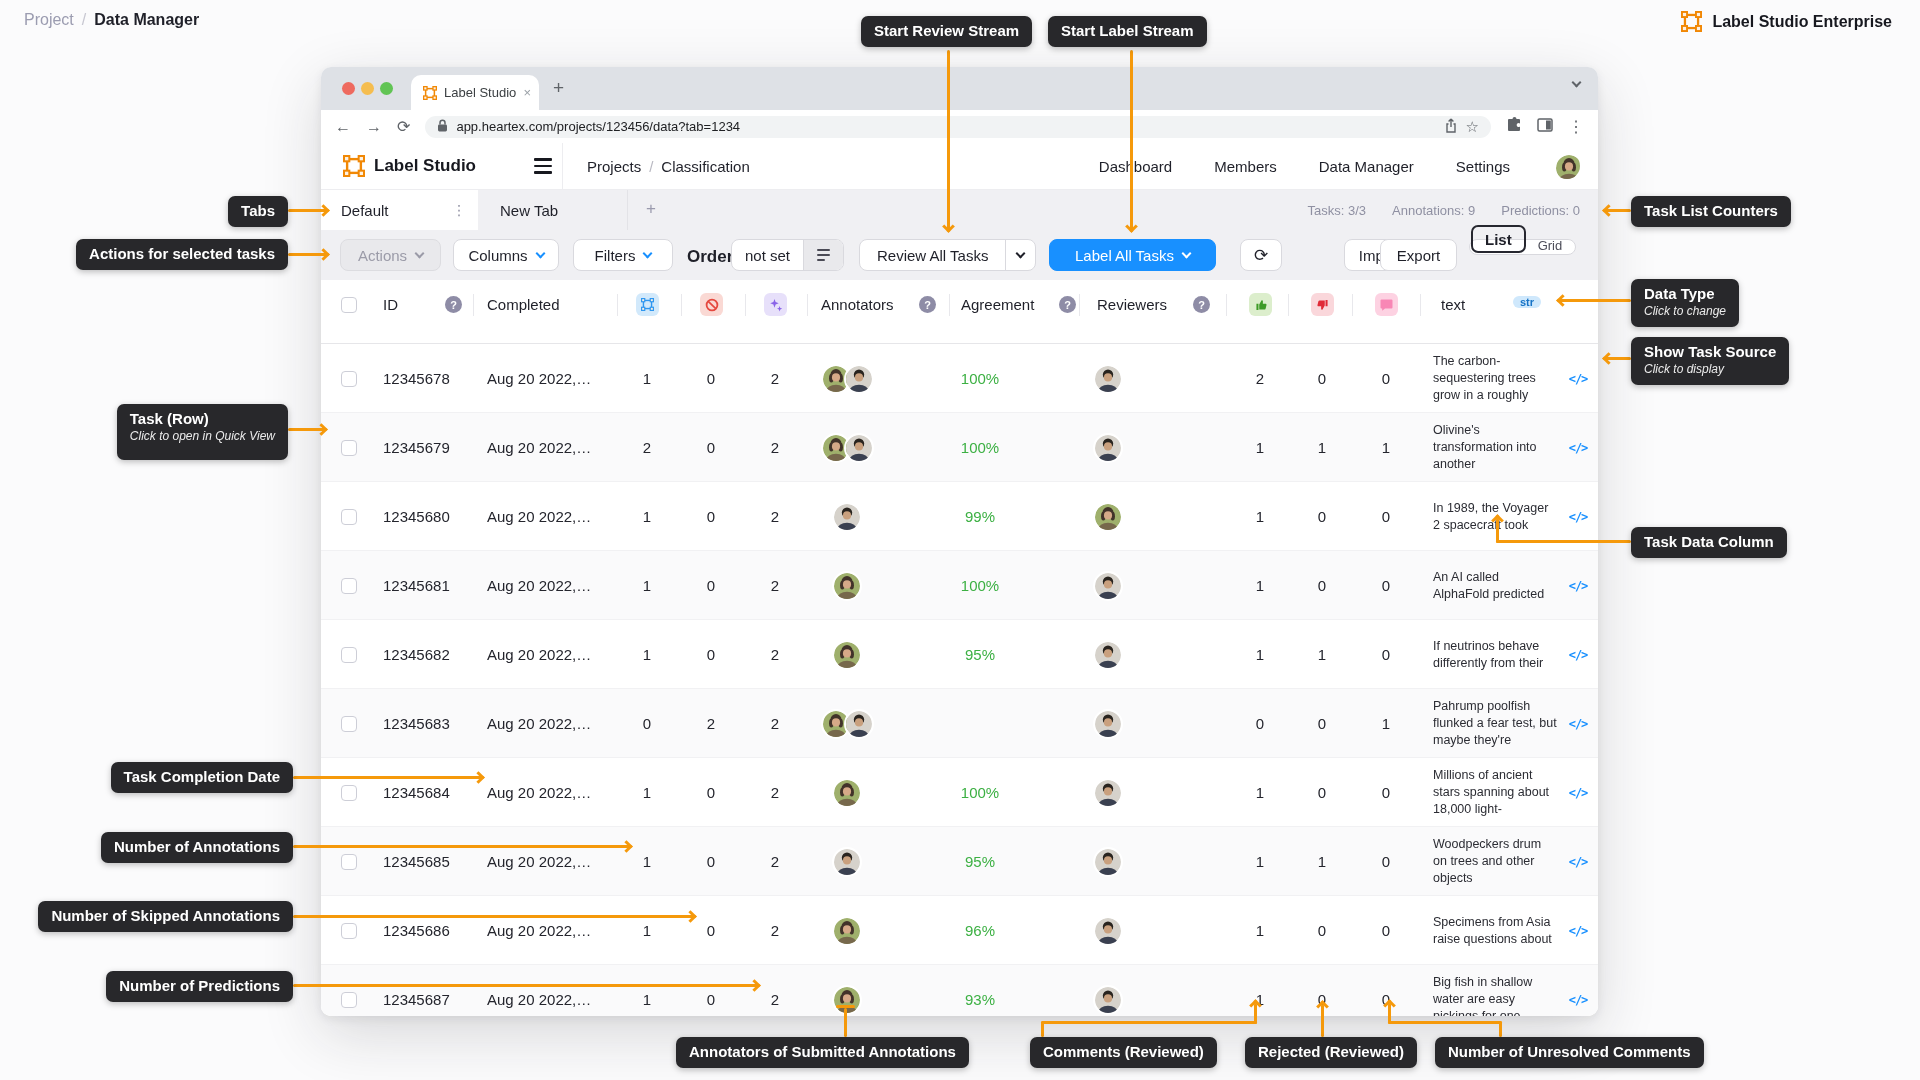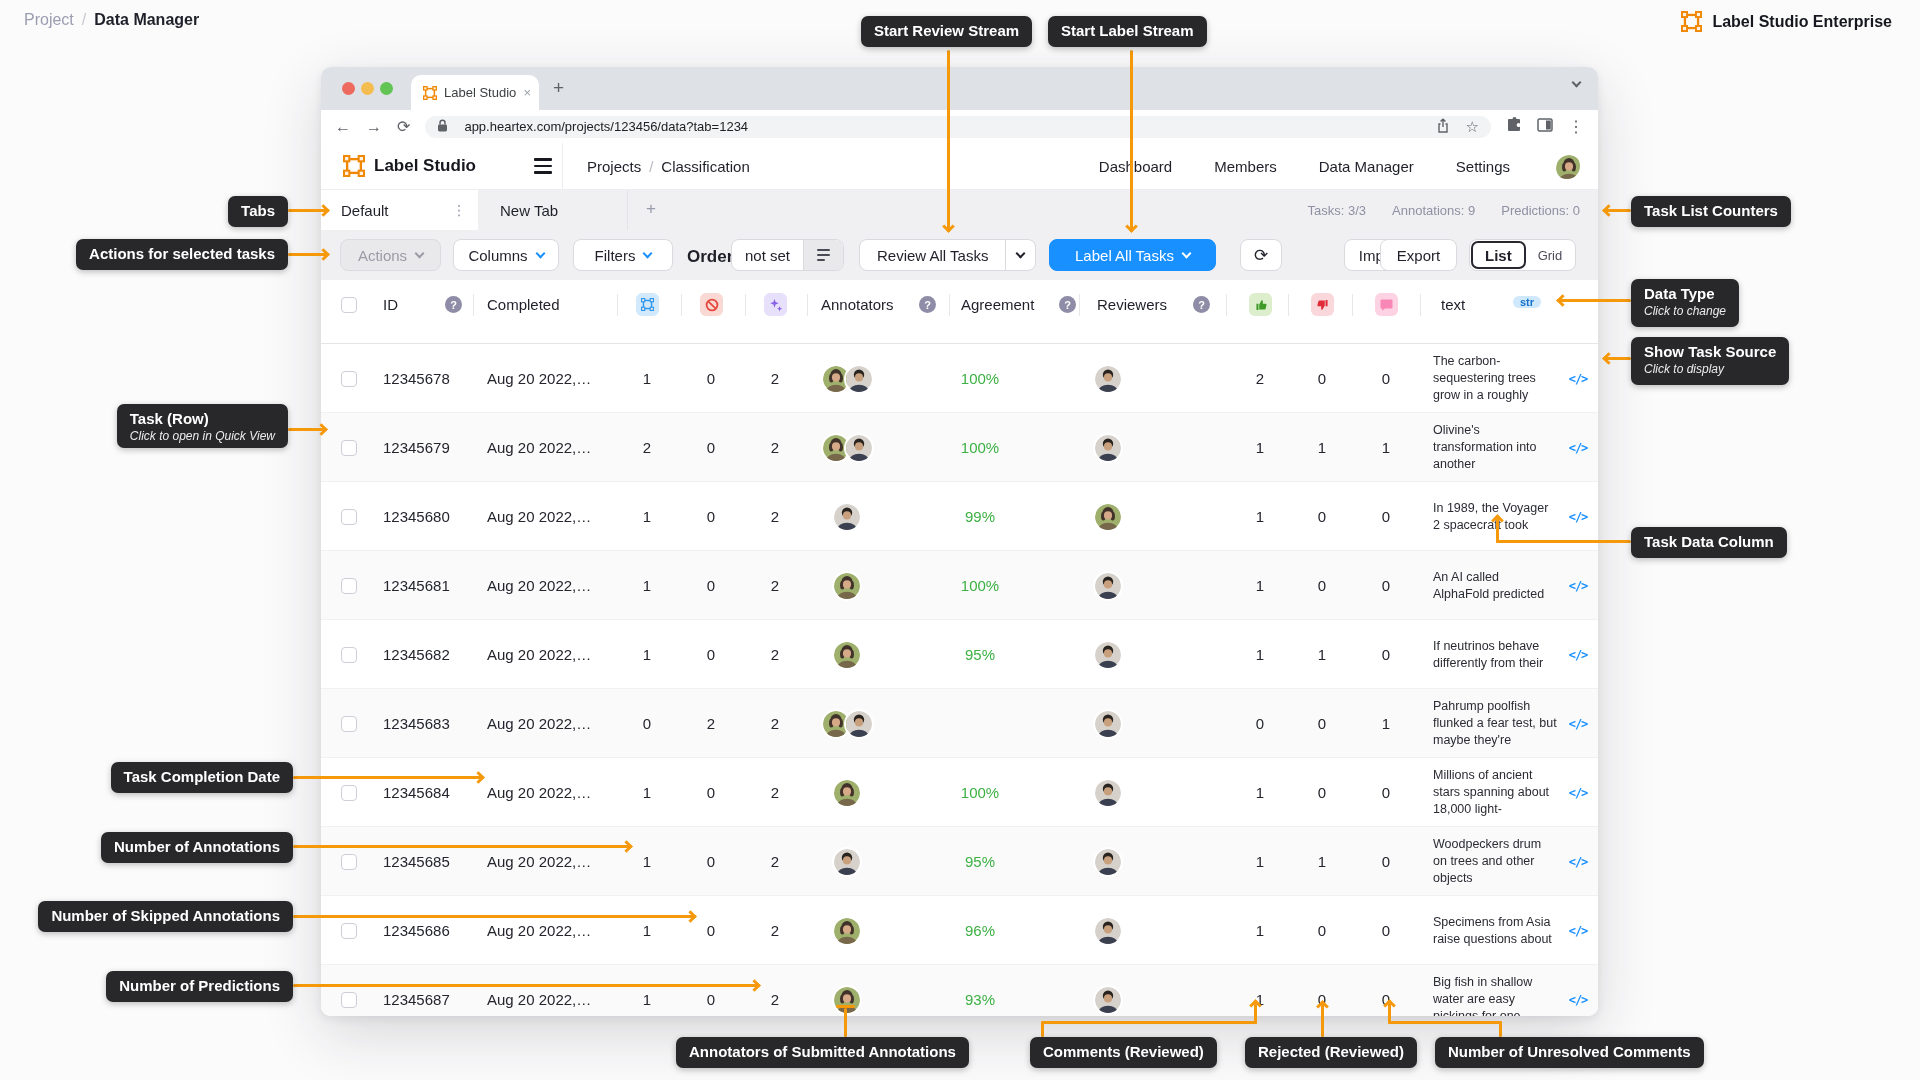"app.heartex.com/projects/123456/data?tab" .url-pill { gap: 16px -> 8px }
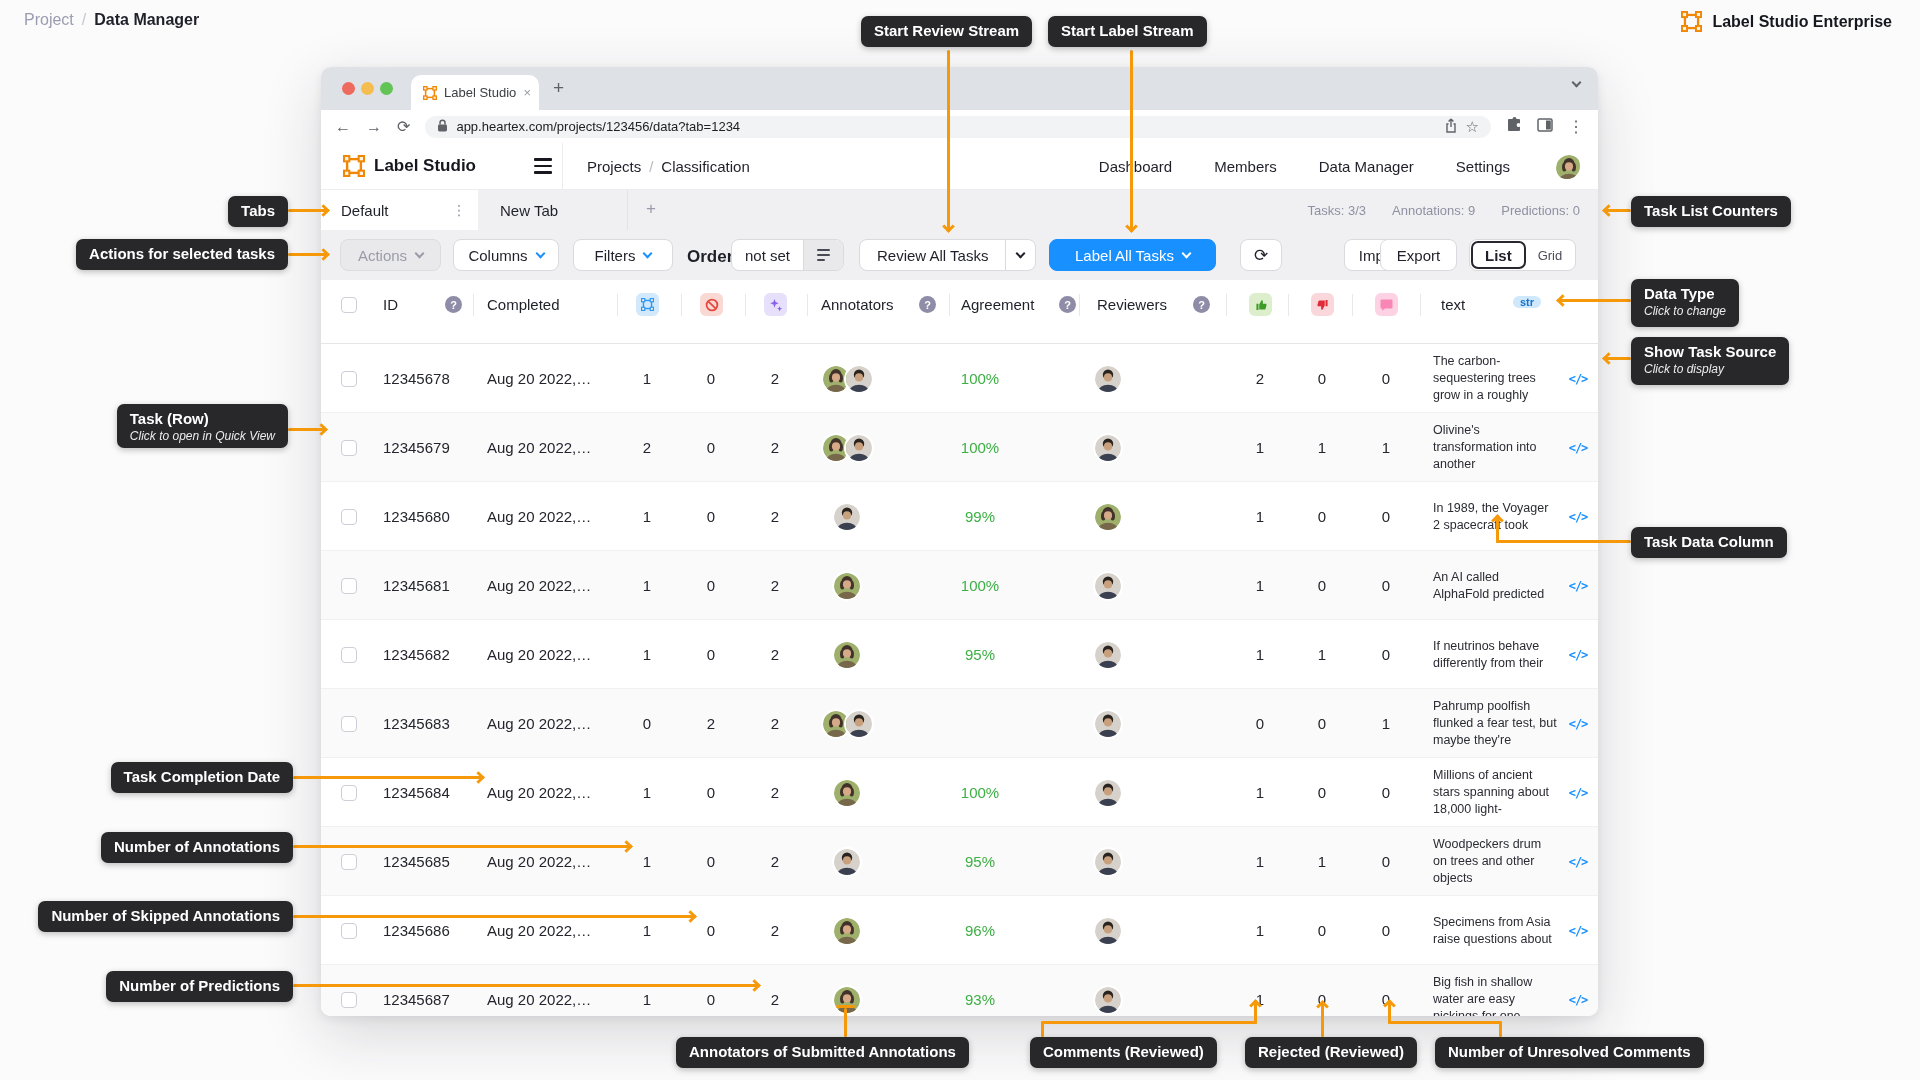"List" .listgrid { align-items: center -> flex-end; height: 32px -> 16px }
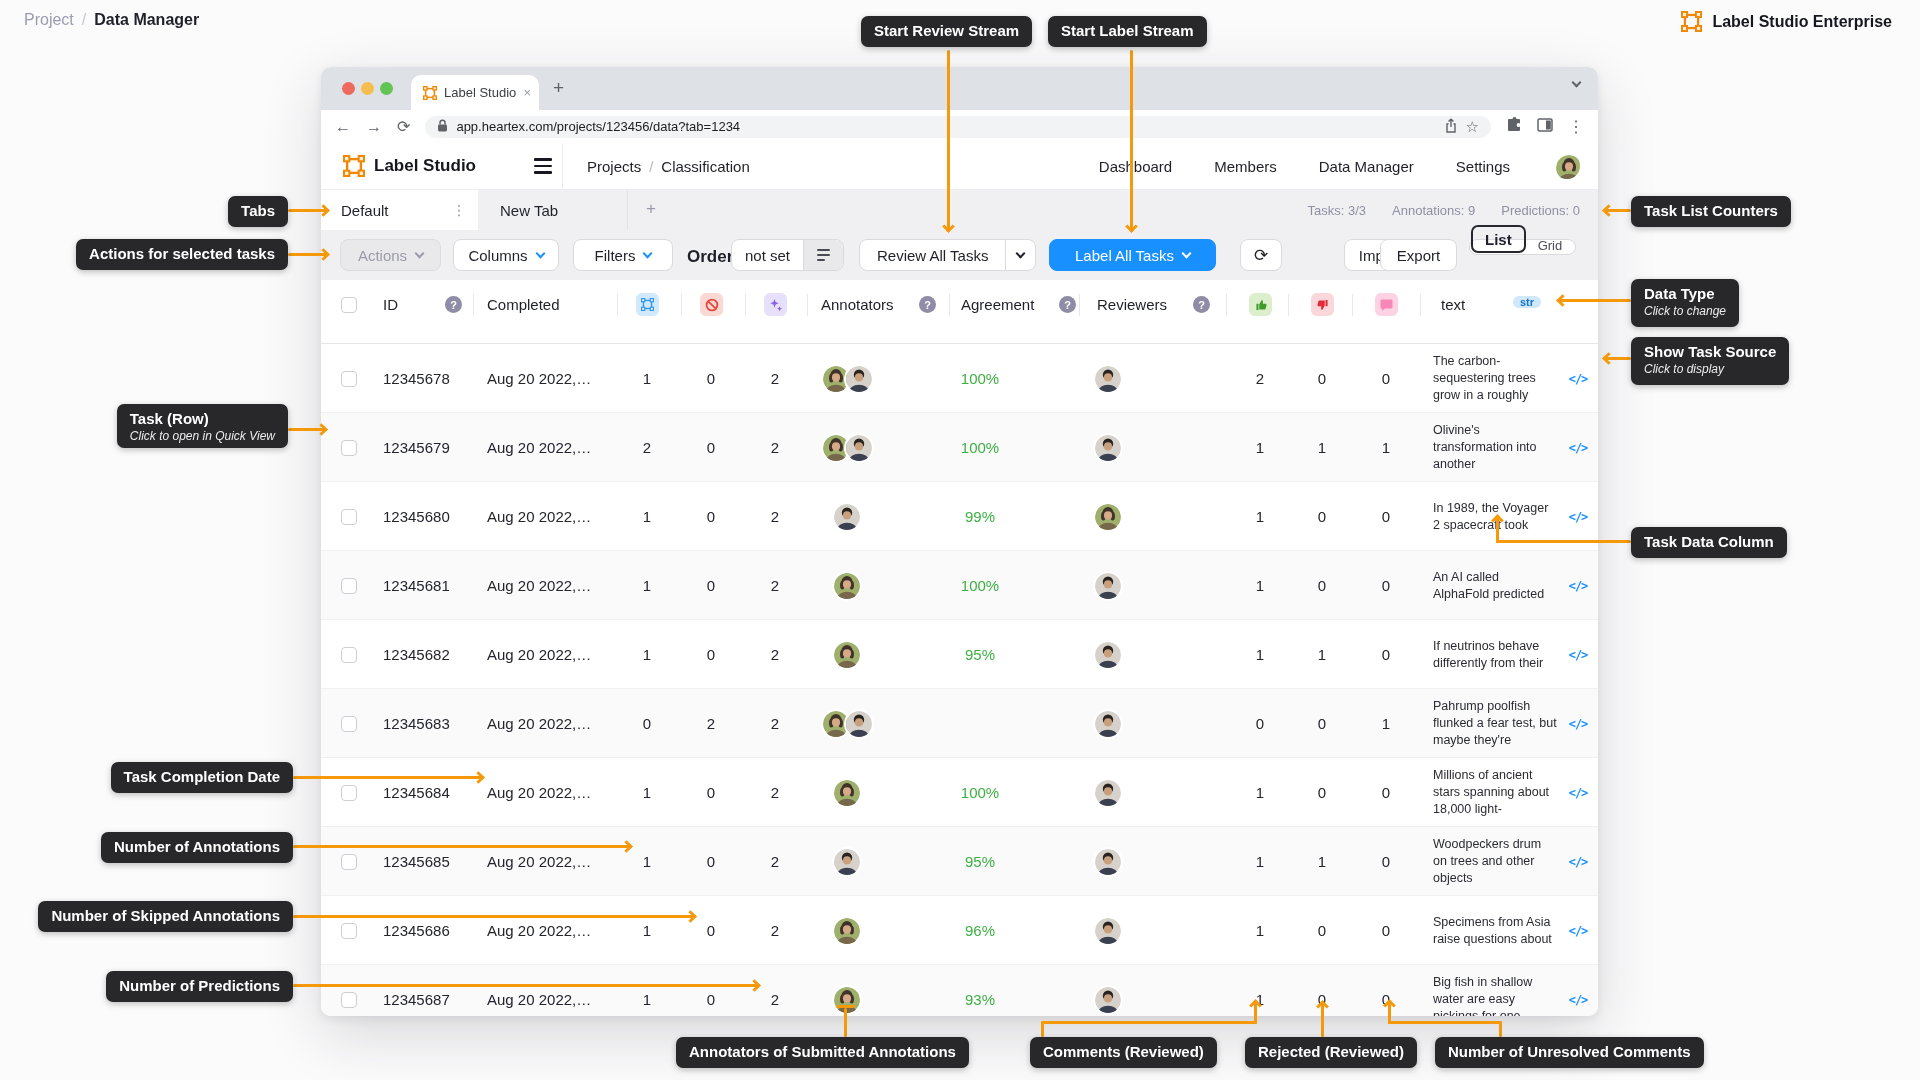"Task (Row)" div.co { padding: 6px 13px 4px -> 6px 13px 16px }
